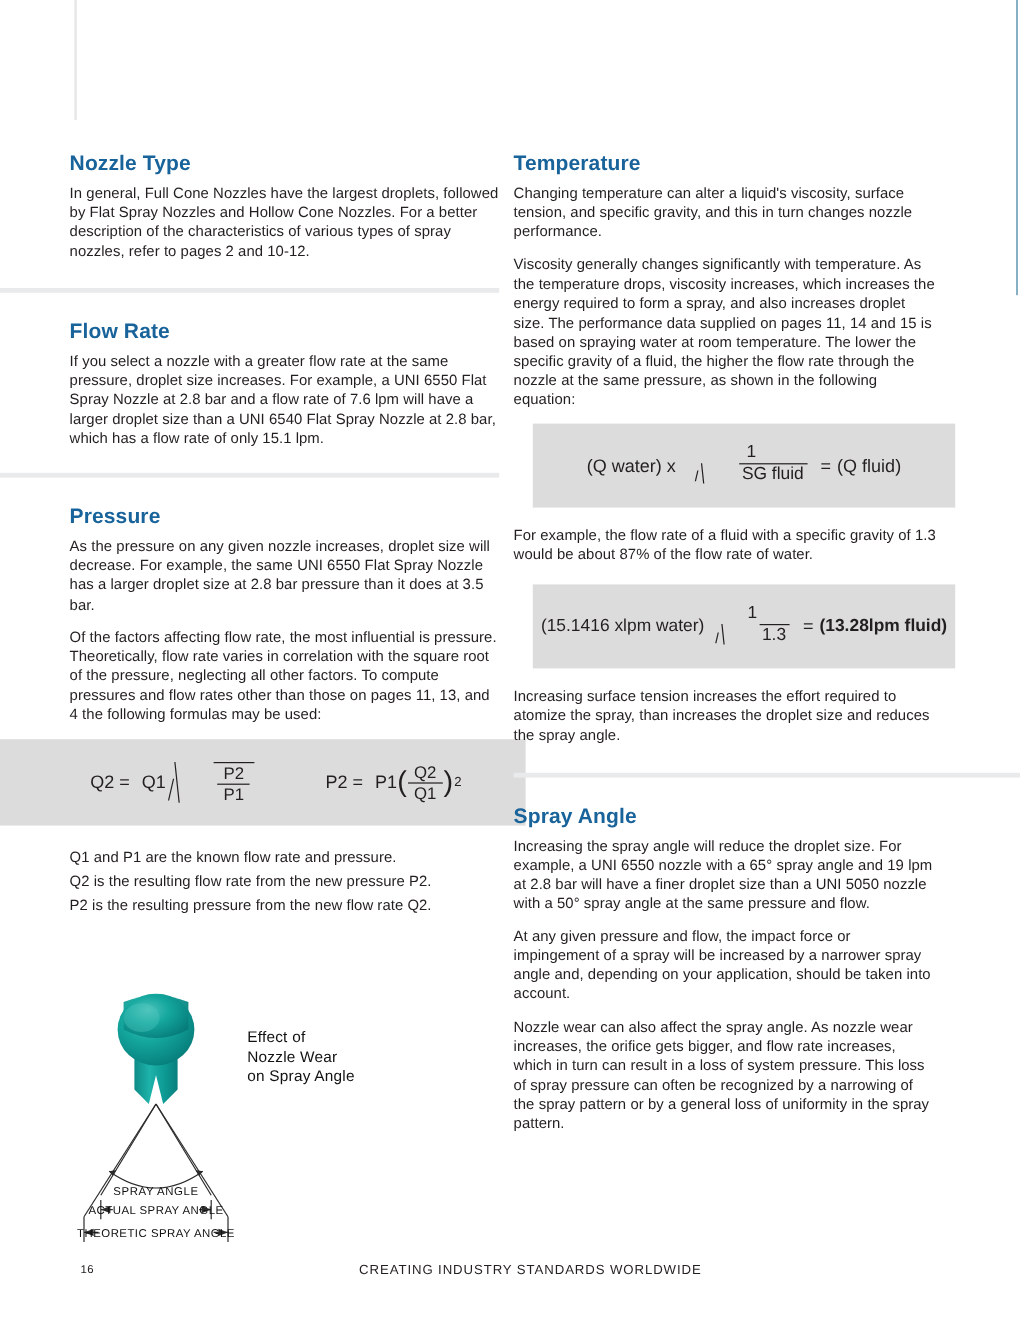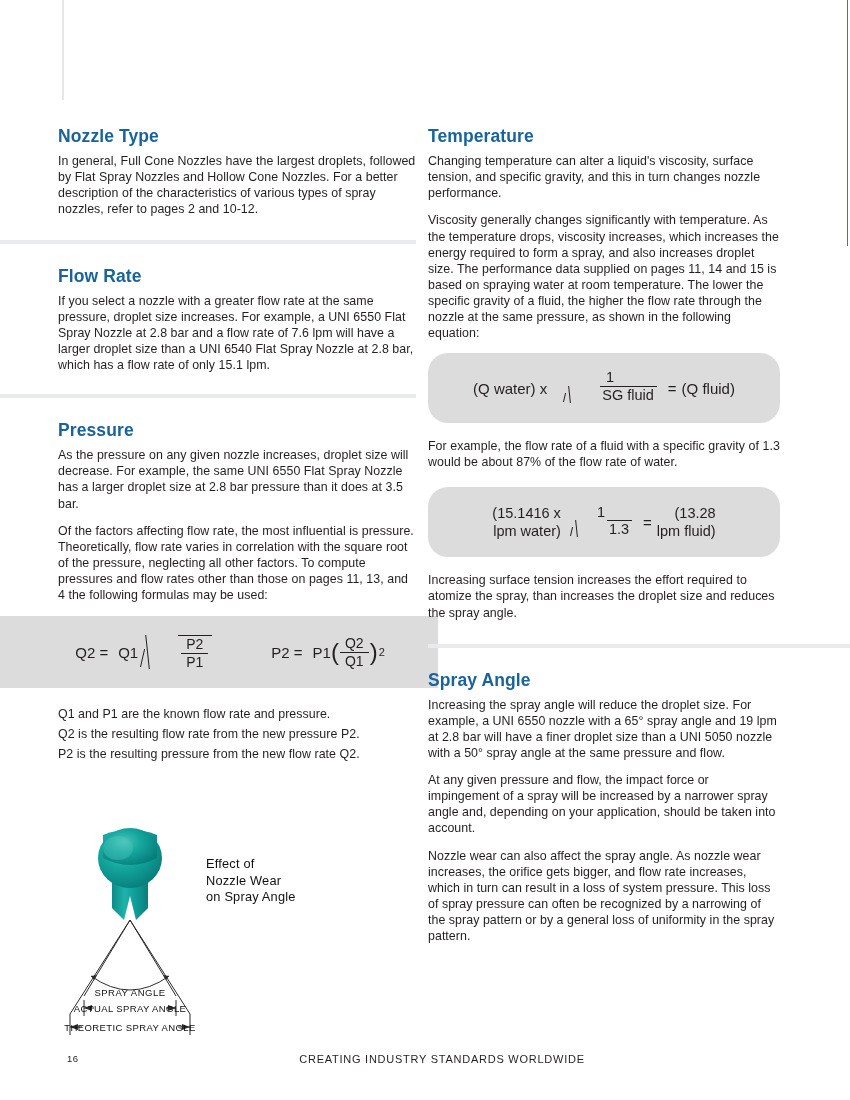"(Q water) x" .fbox-right { border-radius: 20px -> none; margin-left: 0px -> 16px }
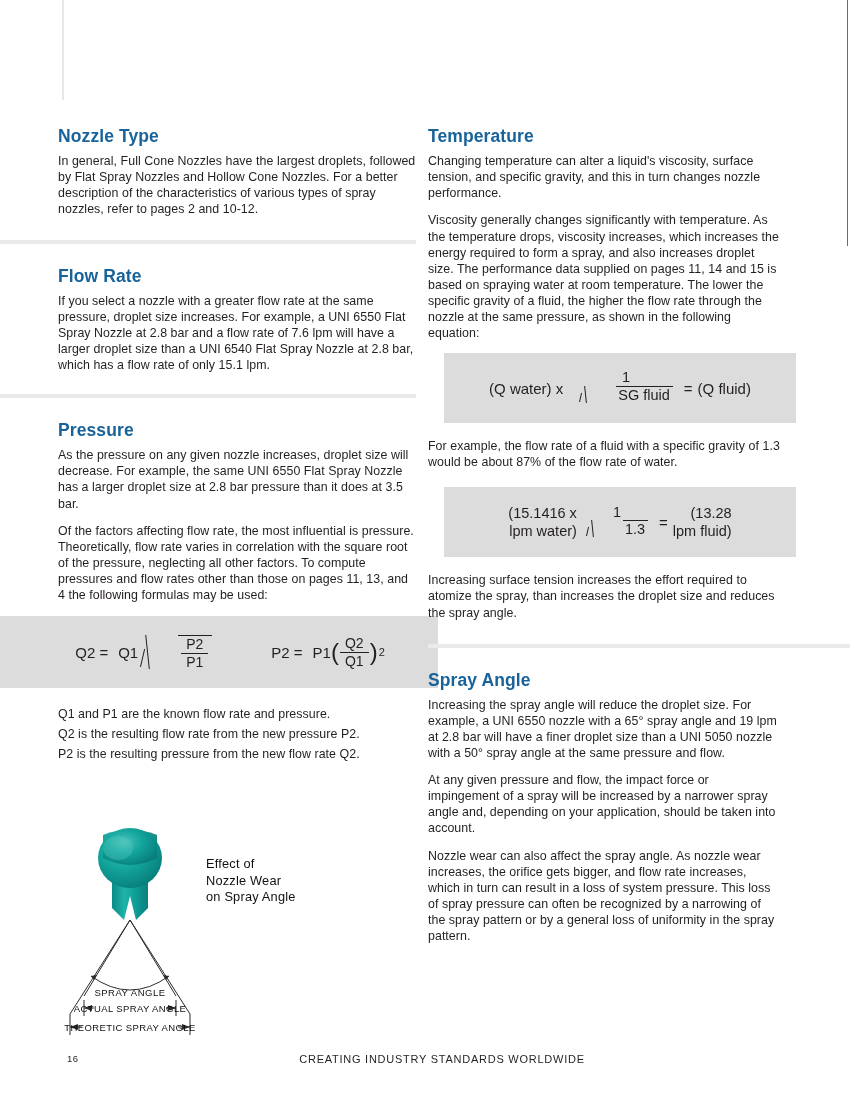"(15.1416 x" .stack { flex-direction: column -> row }
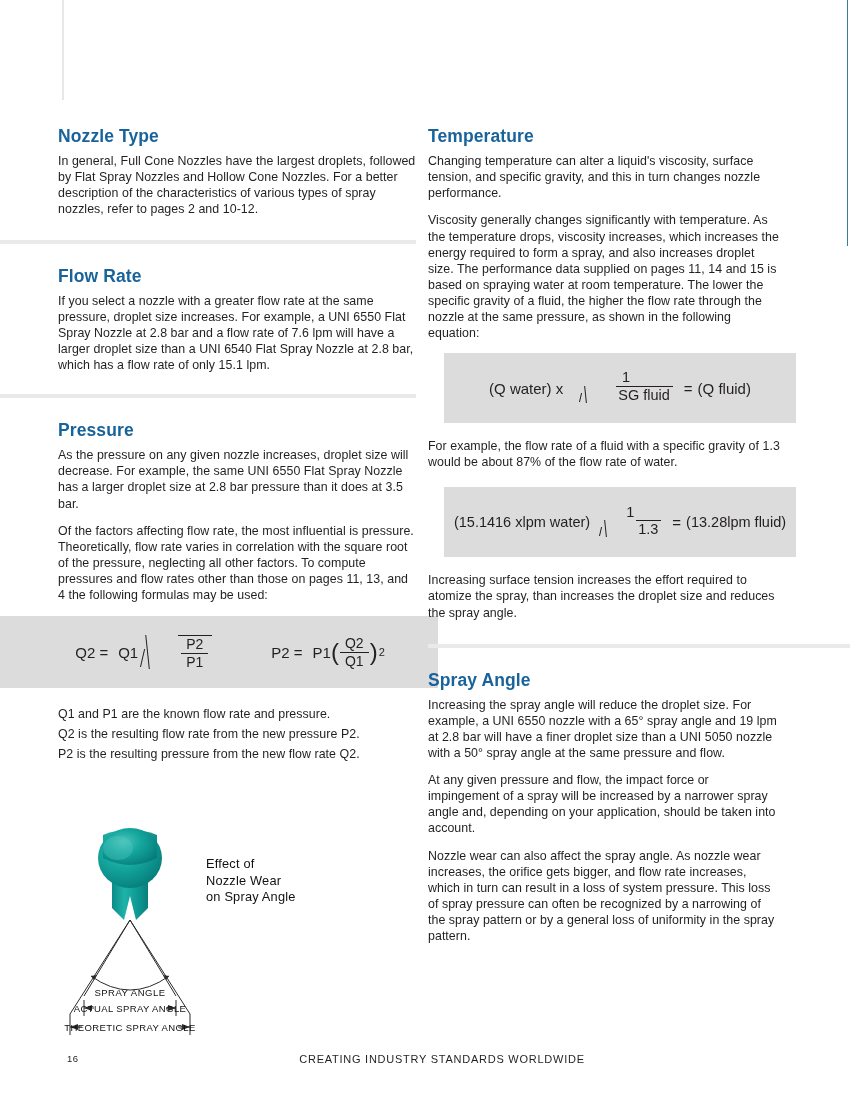"(13.28" .stack.left-al { font-weight: none -> bold }
